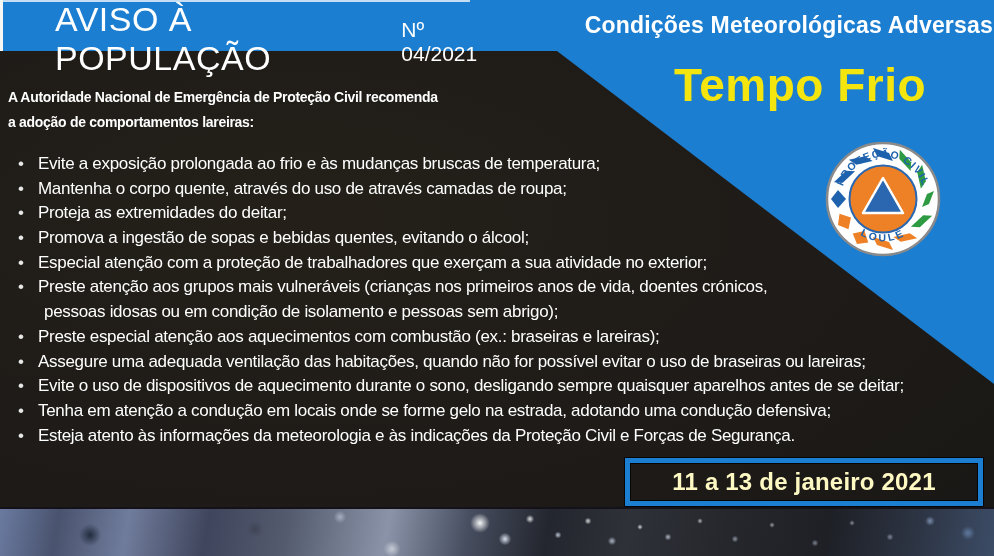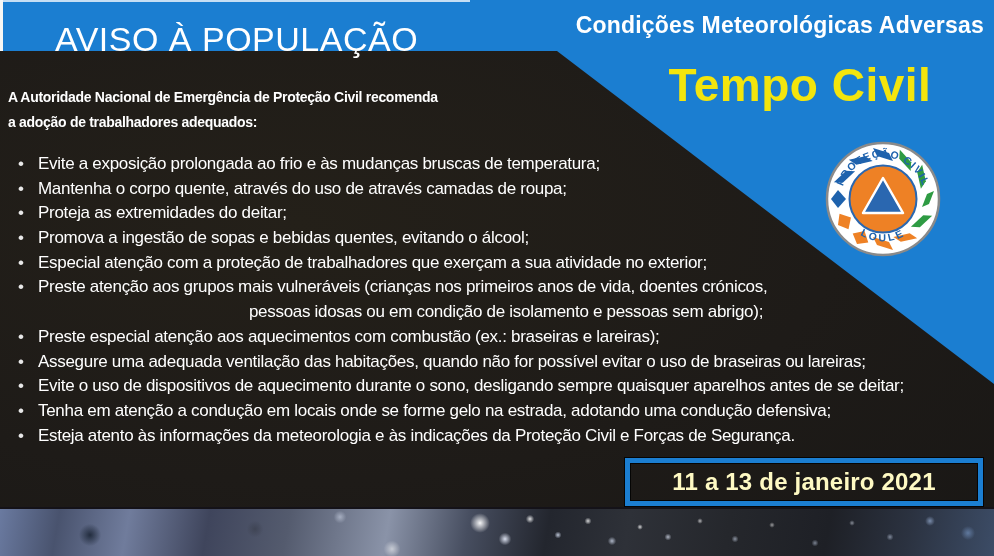"Nº 04/2021" span.number { html: none -> <span>Nº 04/2021</span> }
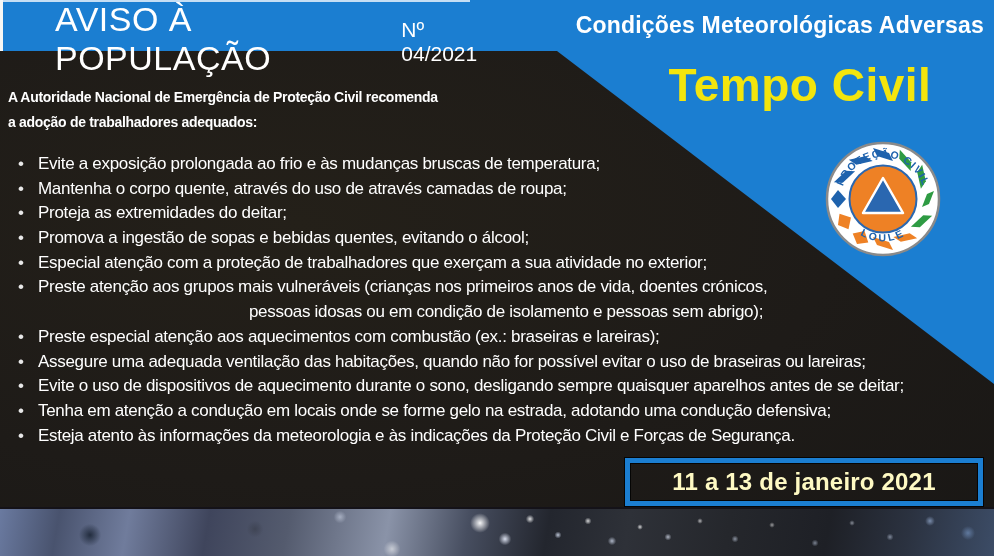"Condições Meteorológicas Adversas" .banner-right { padding-right: 10px -> 1px }
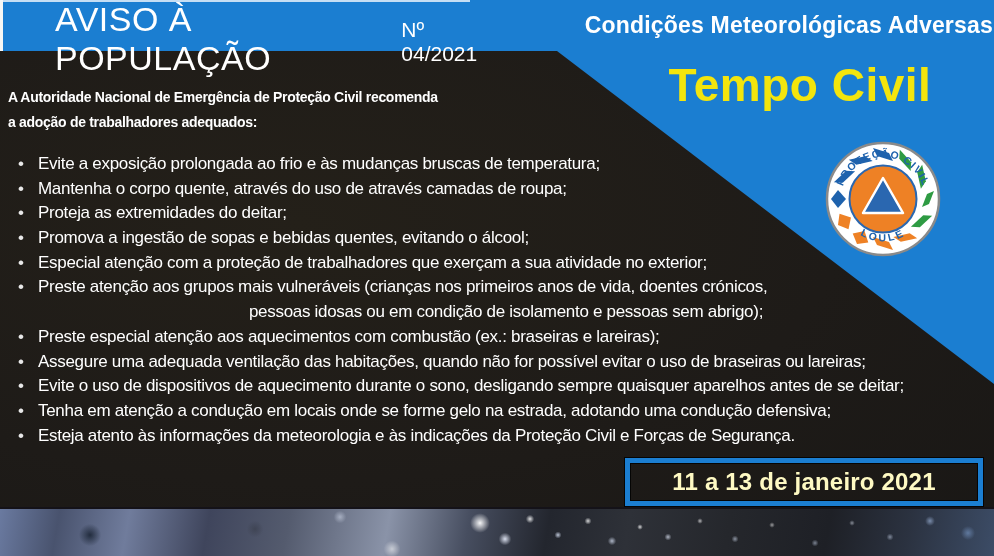"Tempo Civil" div.event-title { text: Civil -> Frio }
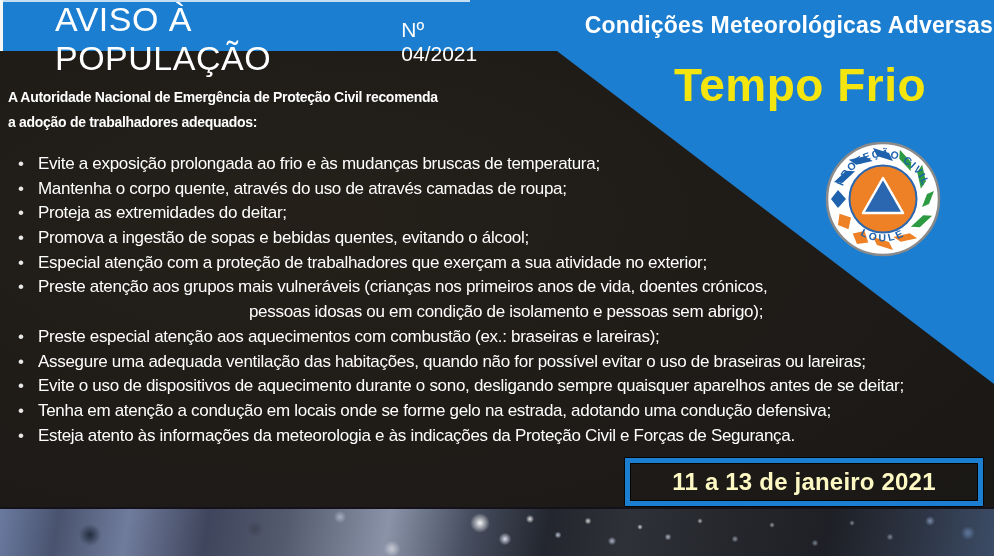"a adoção de trabalhadores adequados:" div { text: trabalhadores adequados -> comportamentos lareiras }
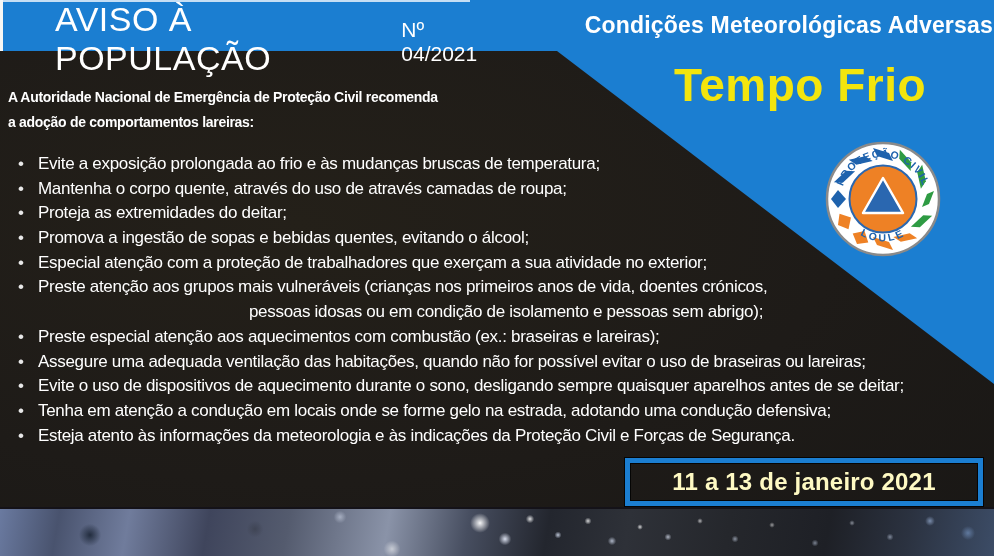"pessoas idosas ou em condição" .bullet-line.cont { text-align: center -> none }
